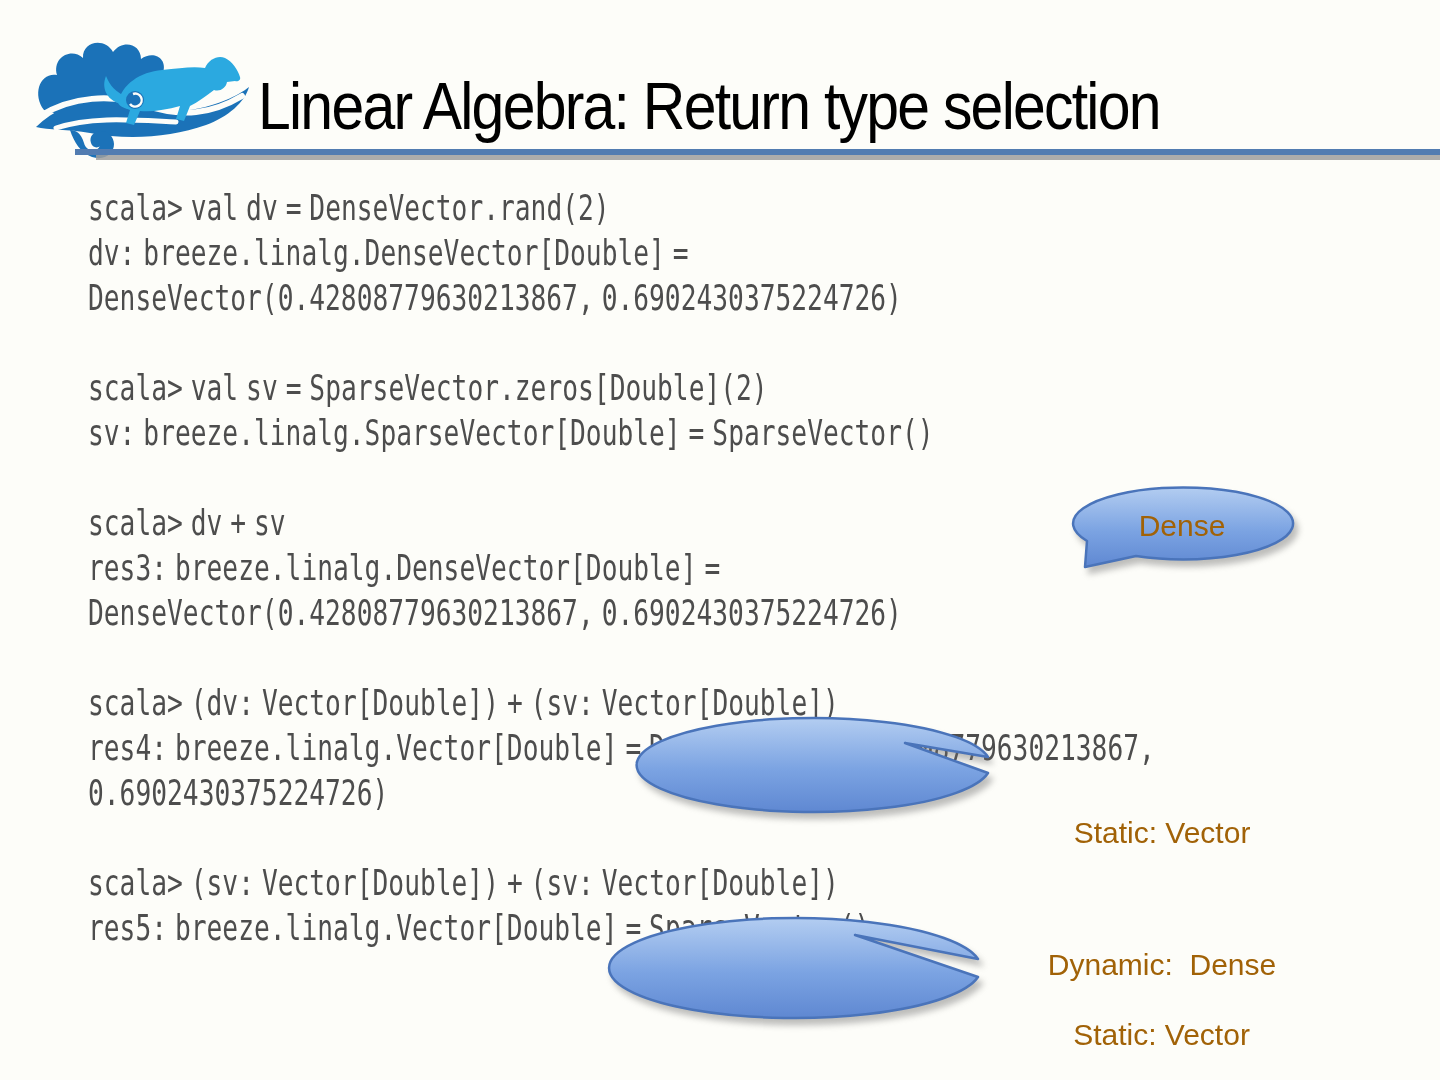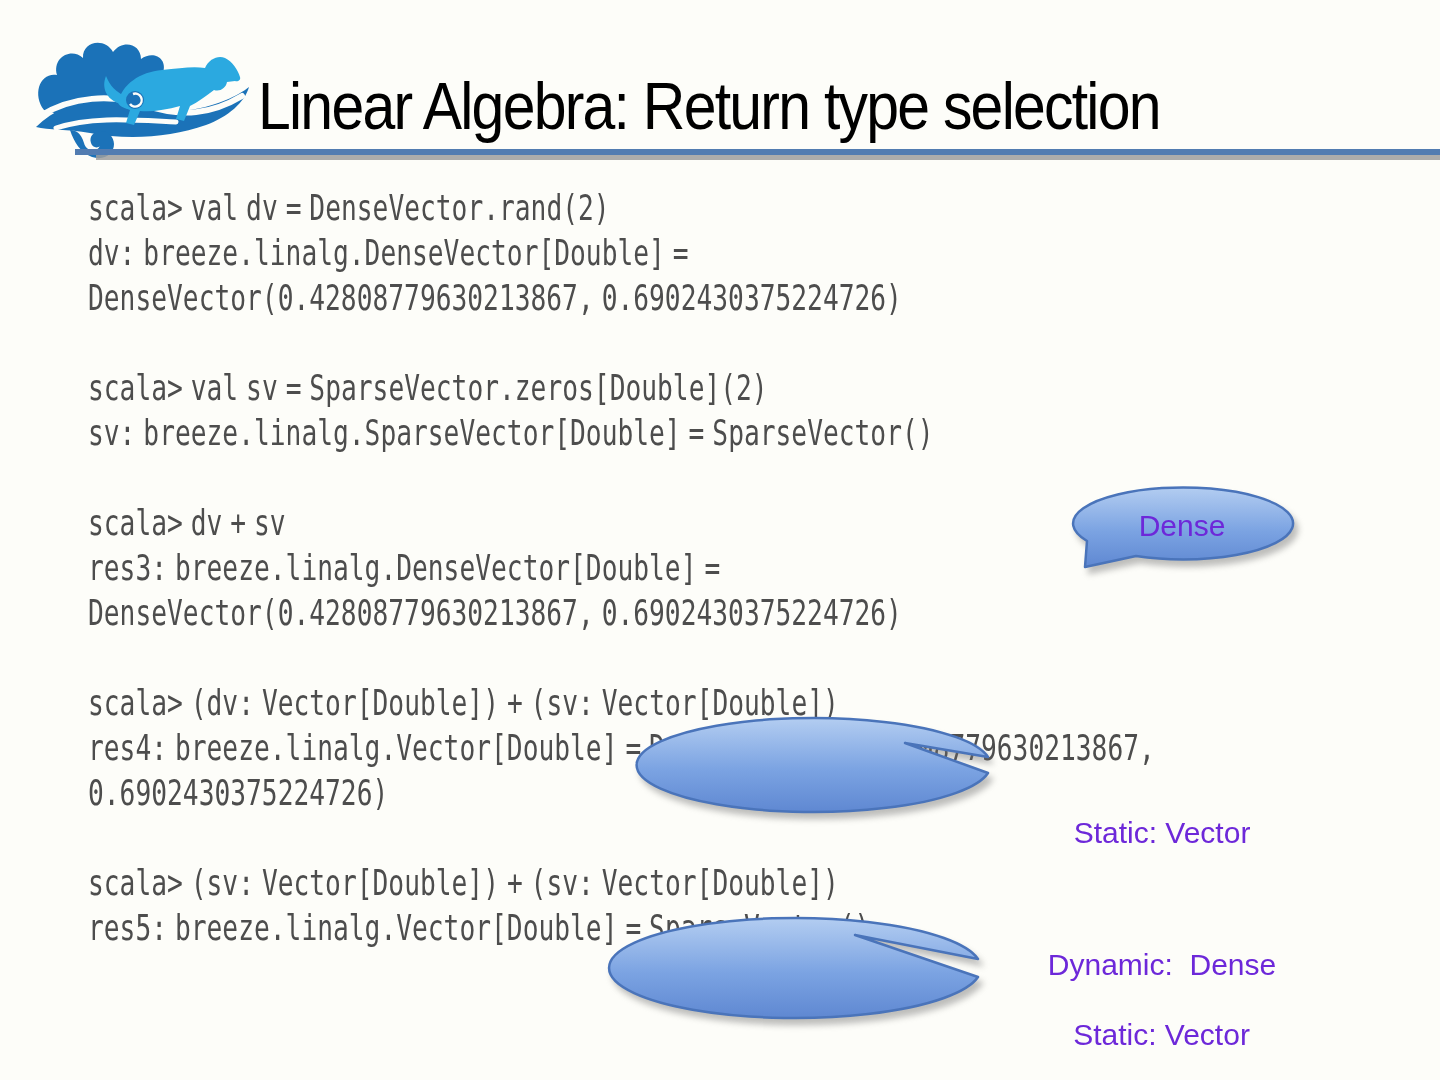"Dense" .bubble .btext { color: #6d28d9 -> #a16207 }
